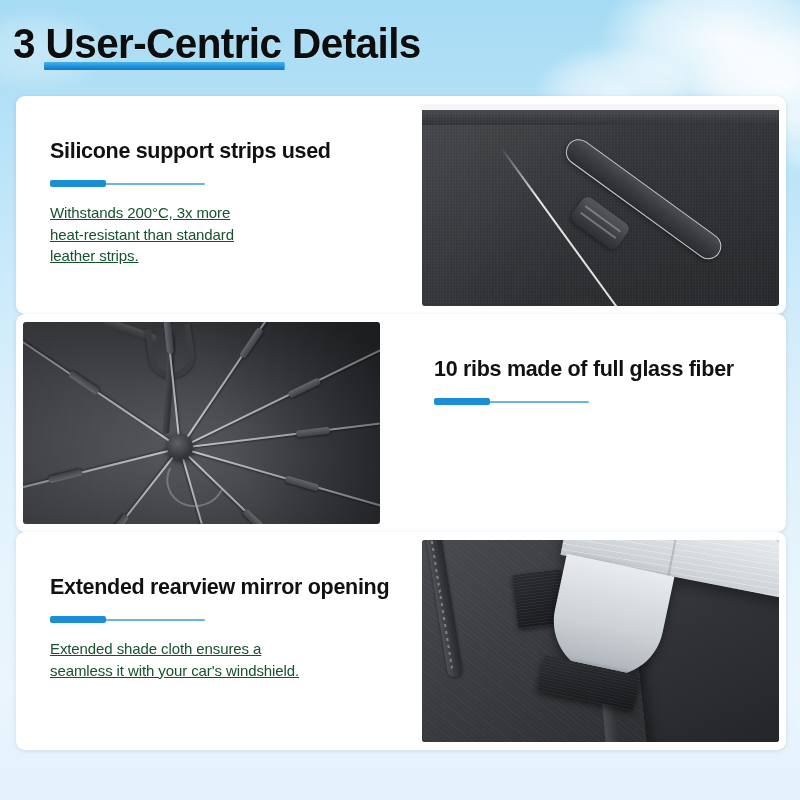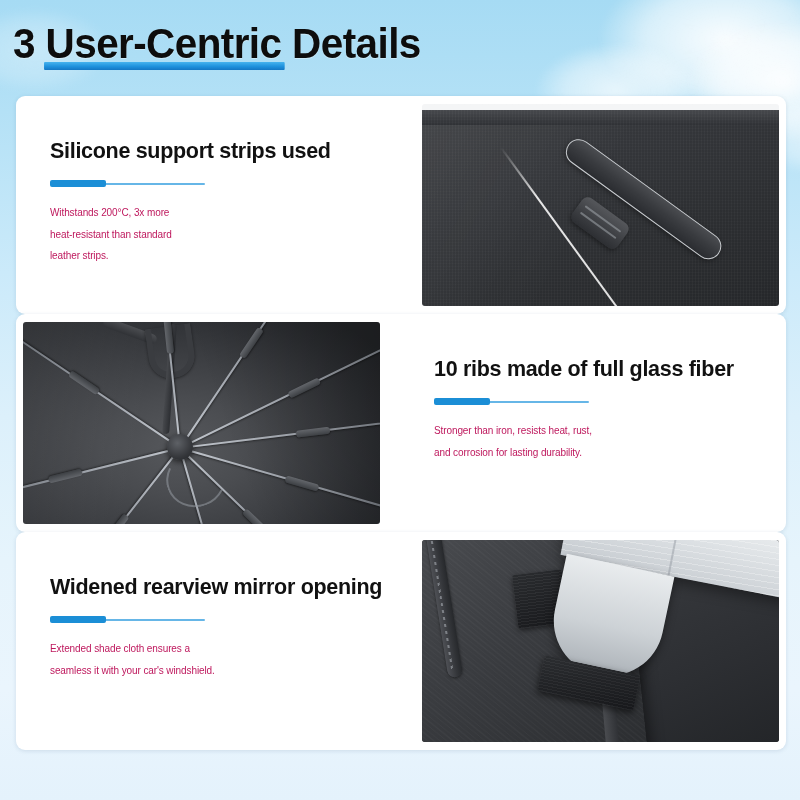"Withstands 200°C, 3x more" .card-body { color: #be185d -> #14532d; font-size: 10px -> 15px; text-decoration: none -> underline }
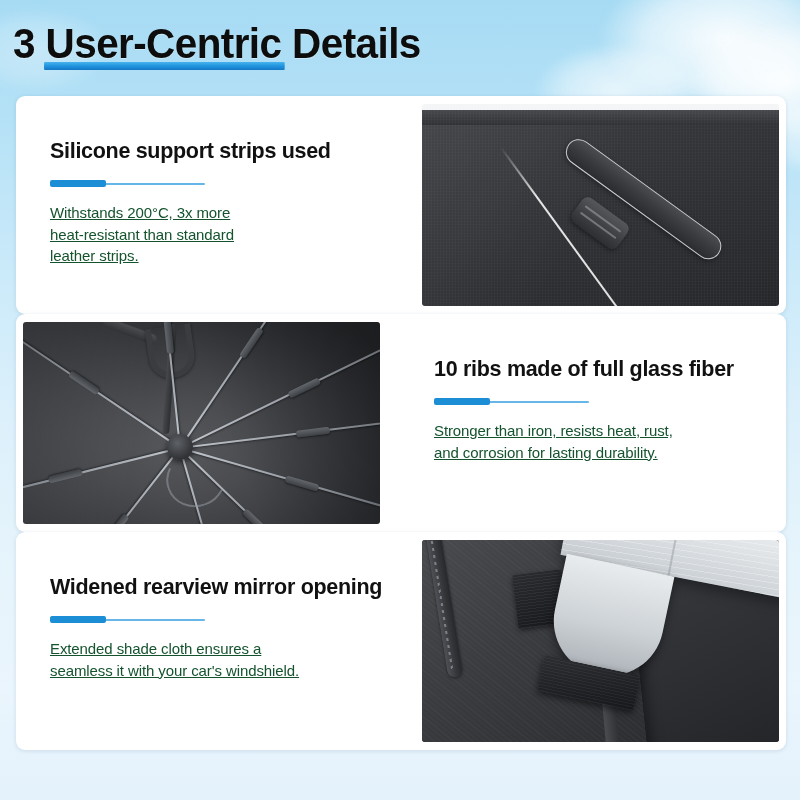"Stronger than iron, resists heat," div.card-body { html: <div>Stronger than iron, resists heat, rust, and corrosion for lasting durability.</div> -> none }
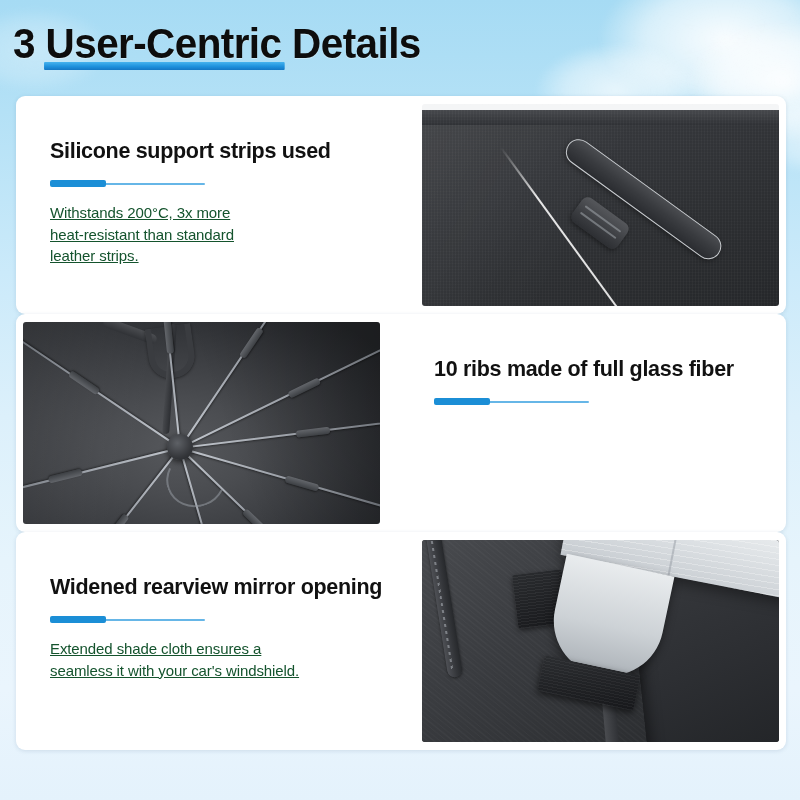"Widened rearview mirror opening" div.card-heading { text: Widened -> Extended }
